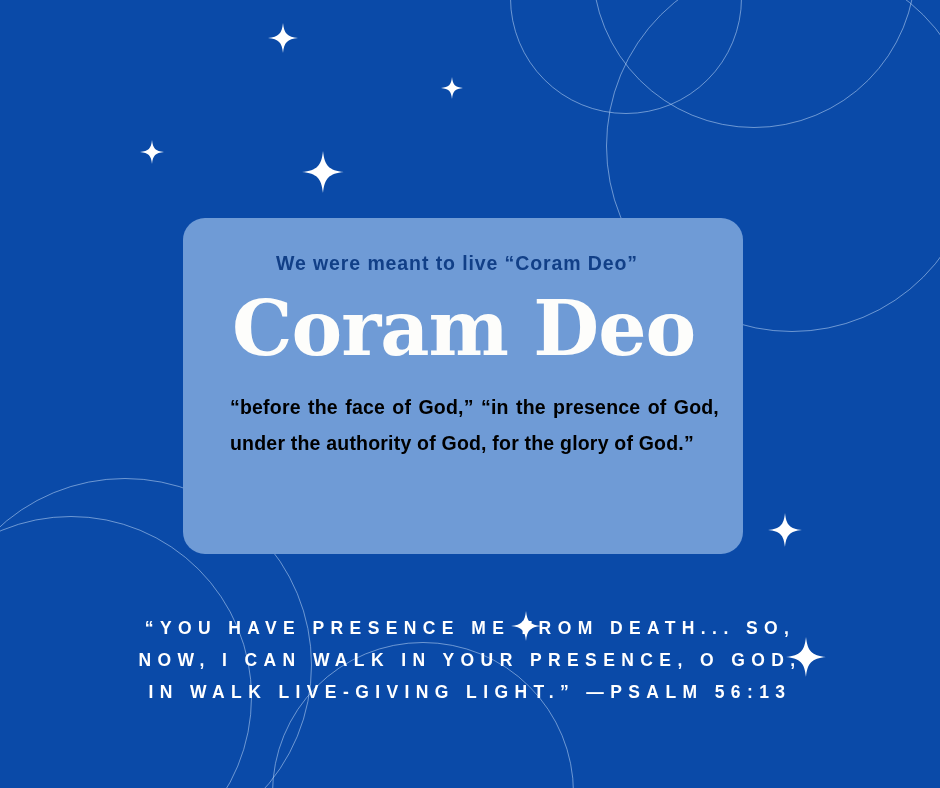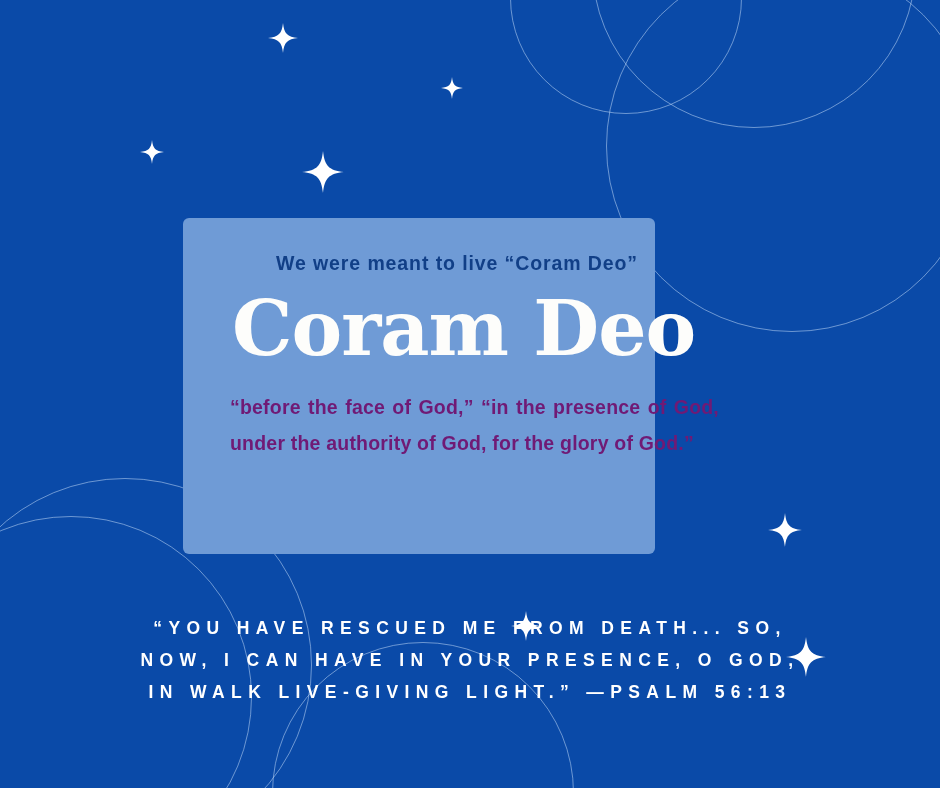"We were meant to live" .card { border-radius: 6px -> 22px; width: 472px -> 560px }
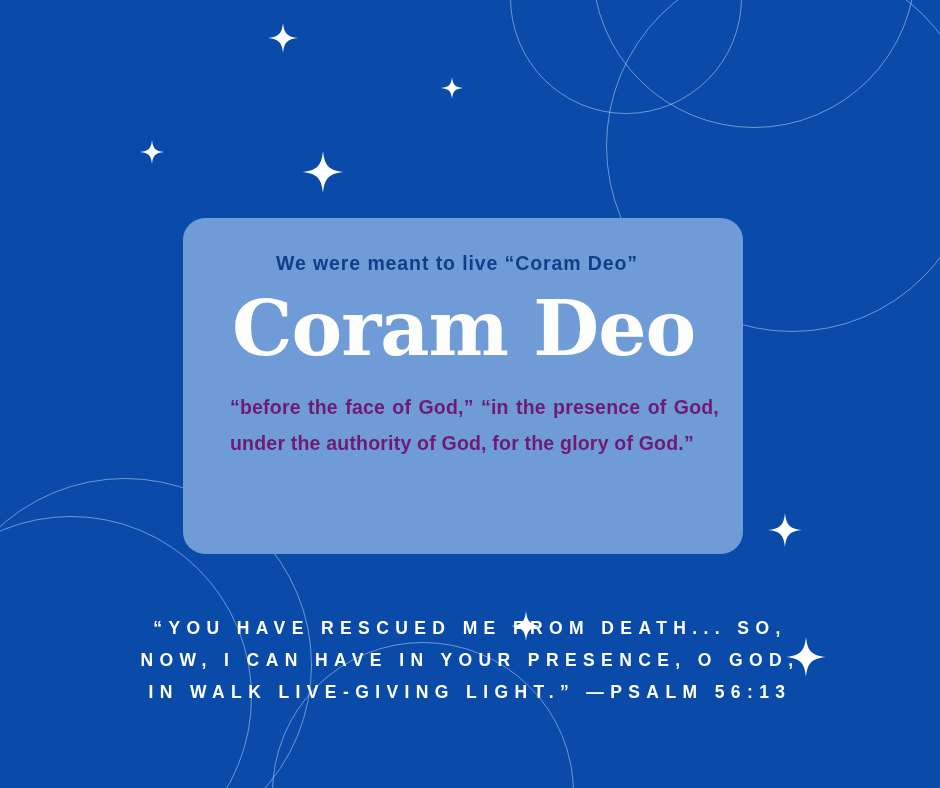"“before the face of God,”" .card-body { color: #701a75 -> #000000 }
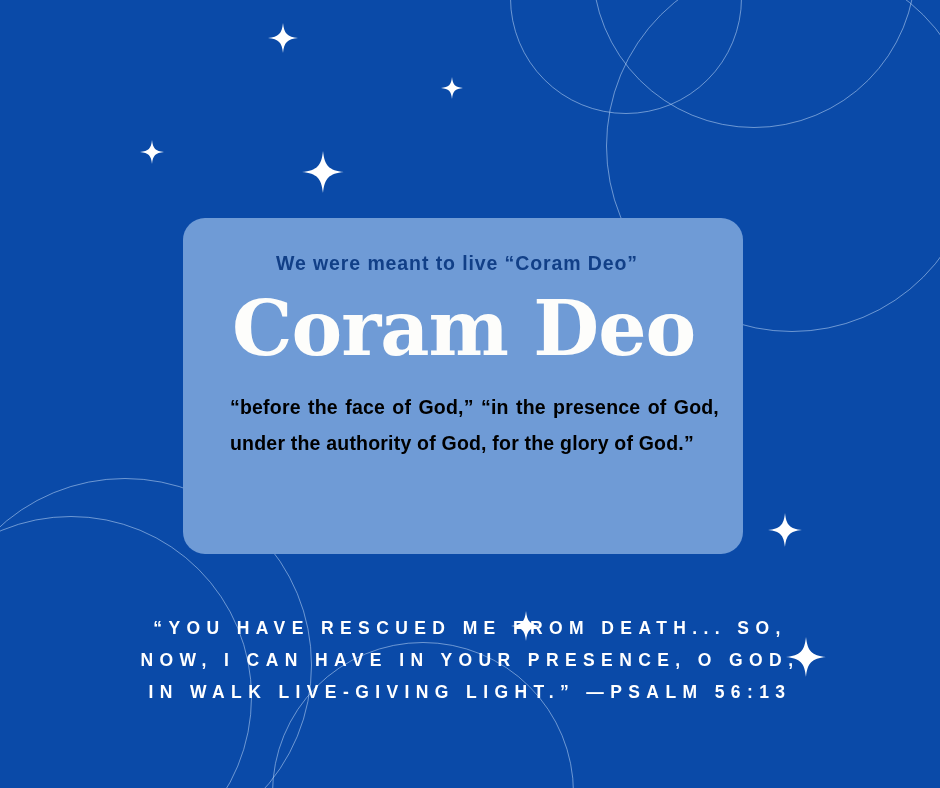"“YOU HAVE RESCUED ME FROM" span.sline { text: RESCUED -> PRESENCE }
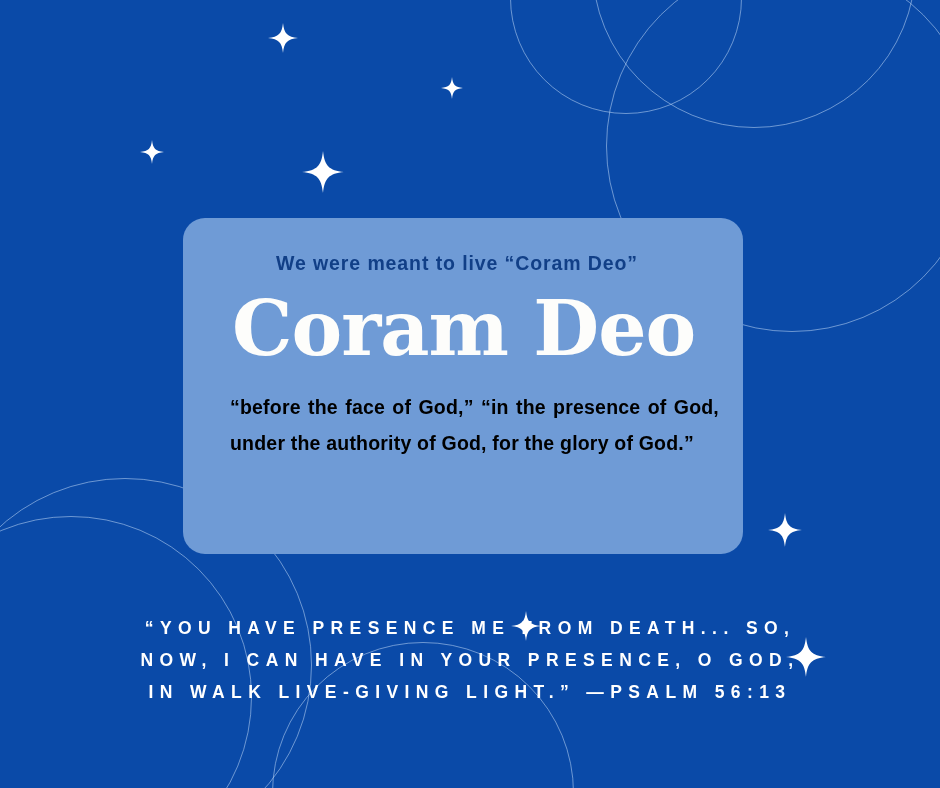"NOW, I CAN HAVE IN" span.sline { text: HAVE -> WALK }
